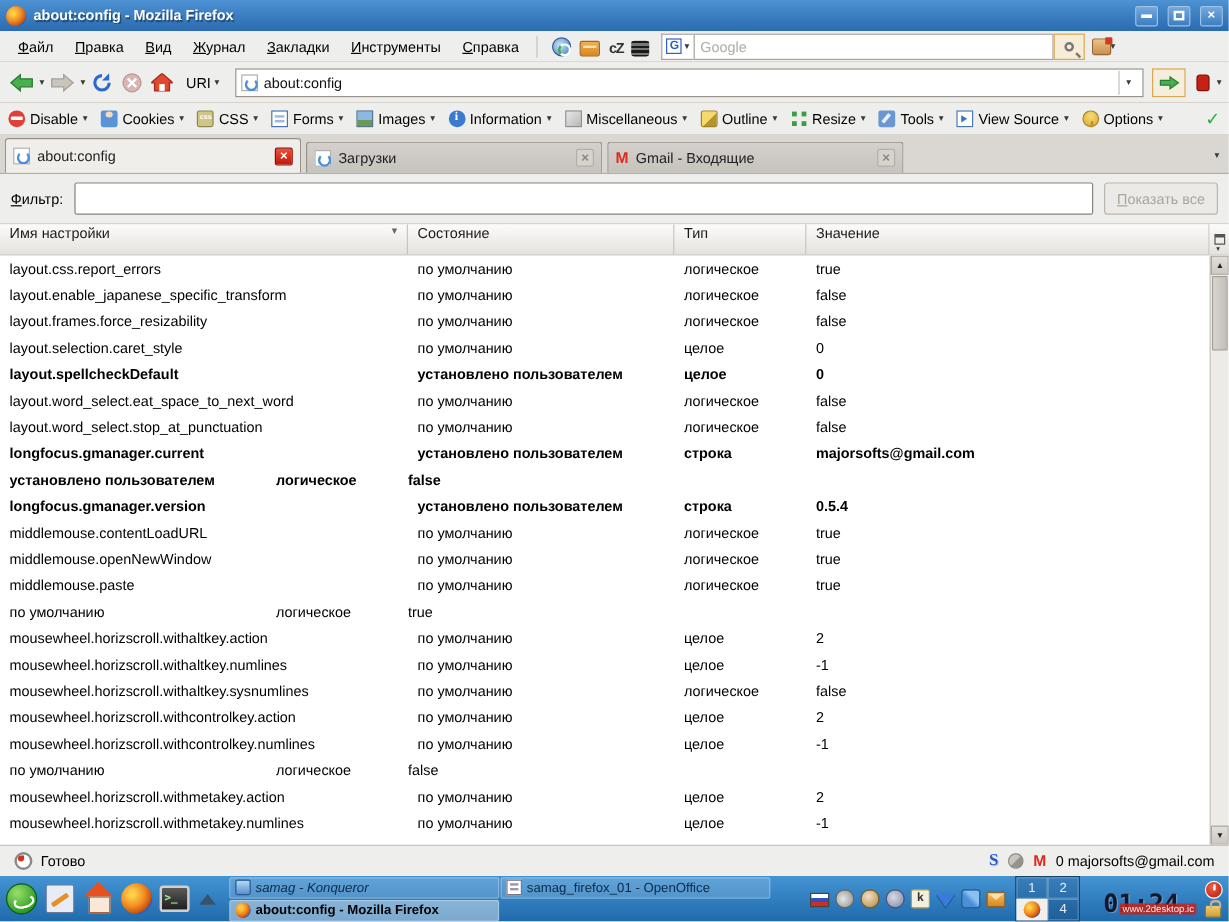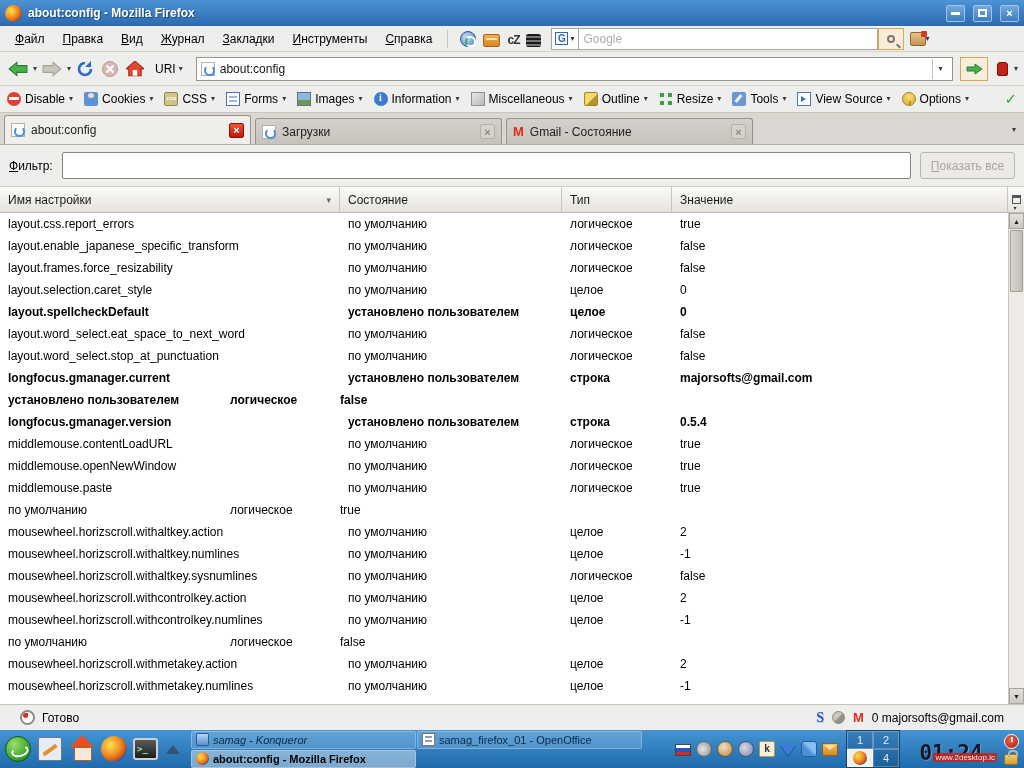"Gmail - Состояние" span.tab-label { text: Состояние -> Входящие }
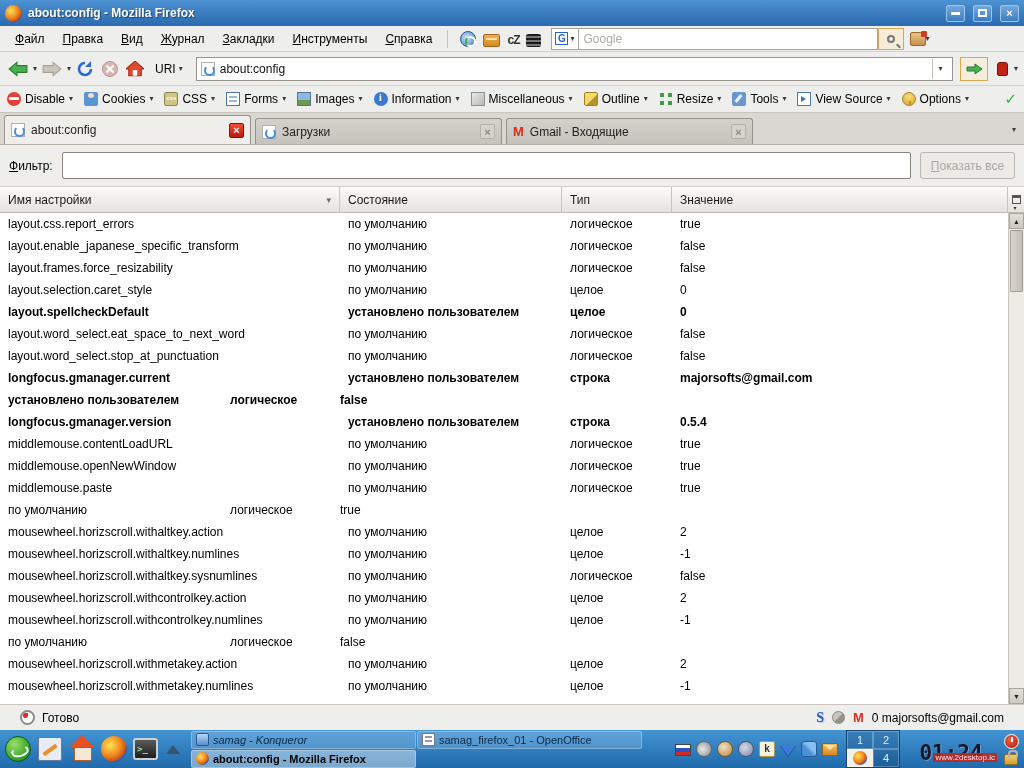"Имя настройки" .th { align-items: center -> flex-start }
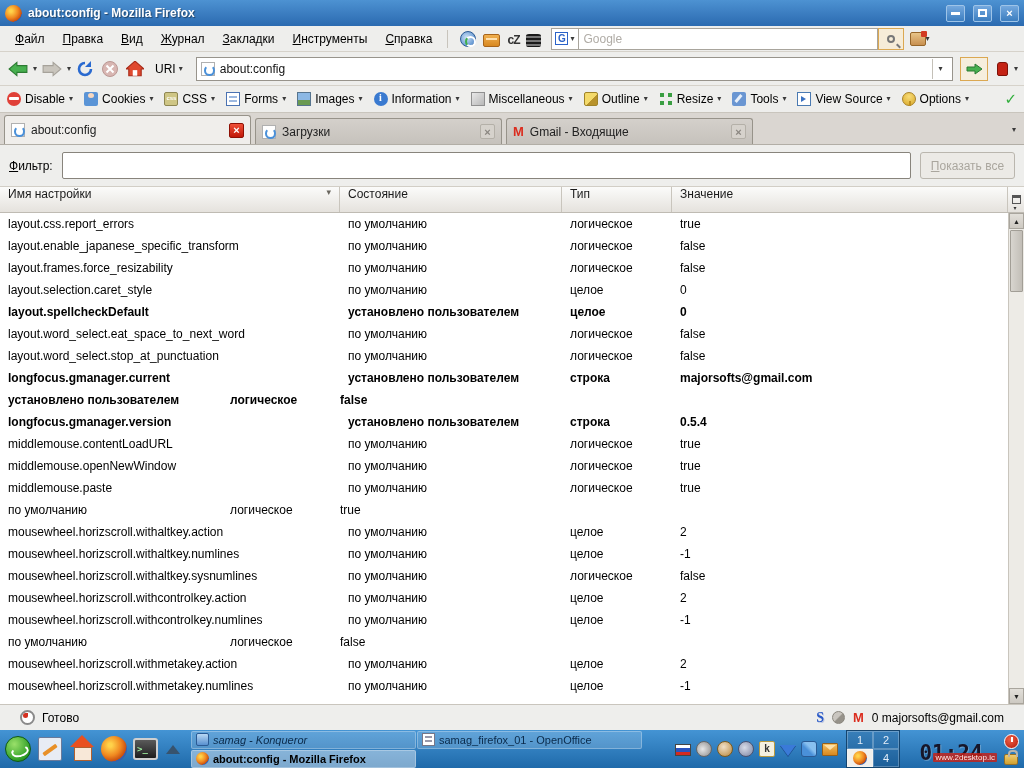"Готово" .statusbar { padding: 0 20px -> 0 12px }
